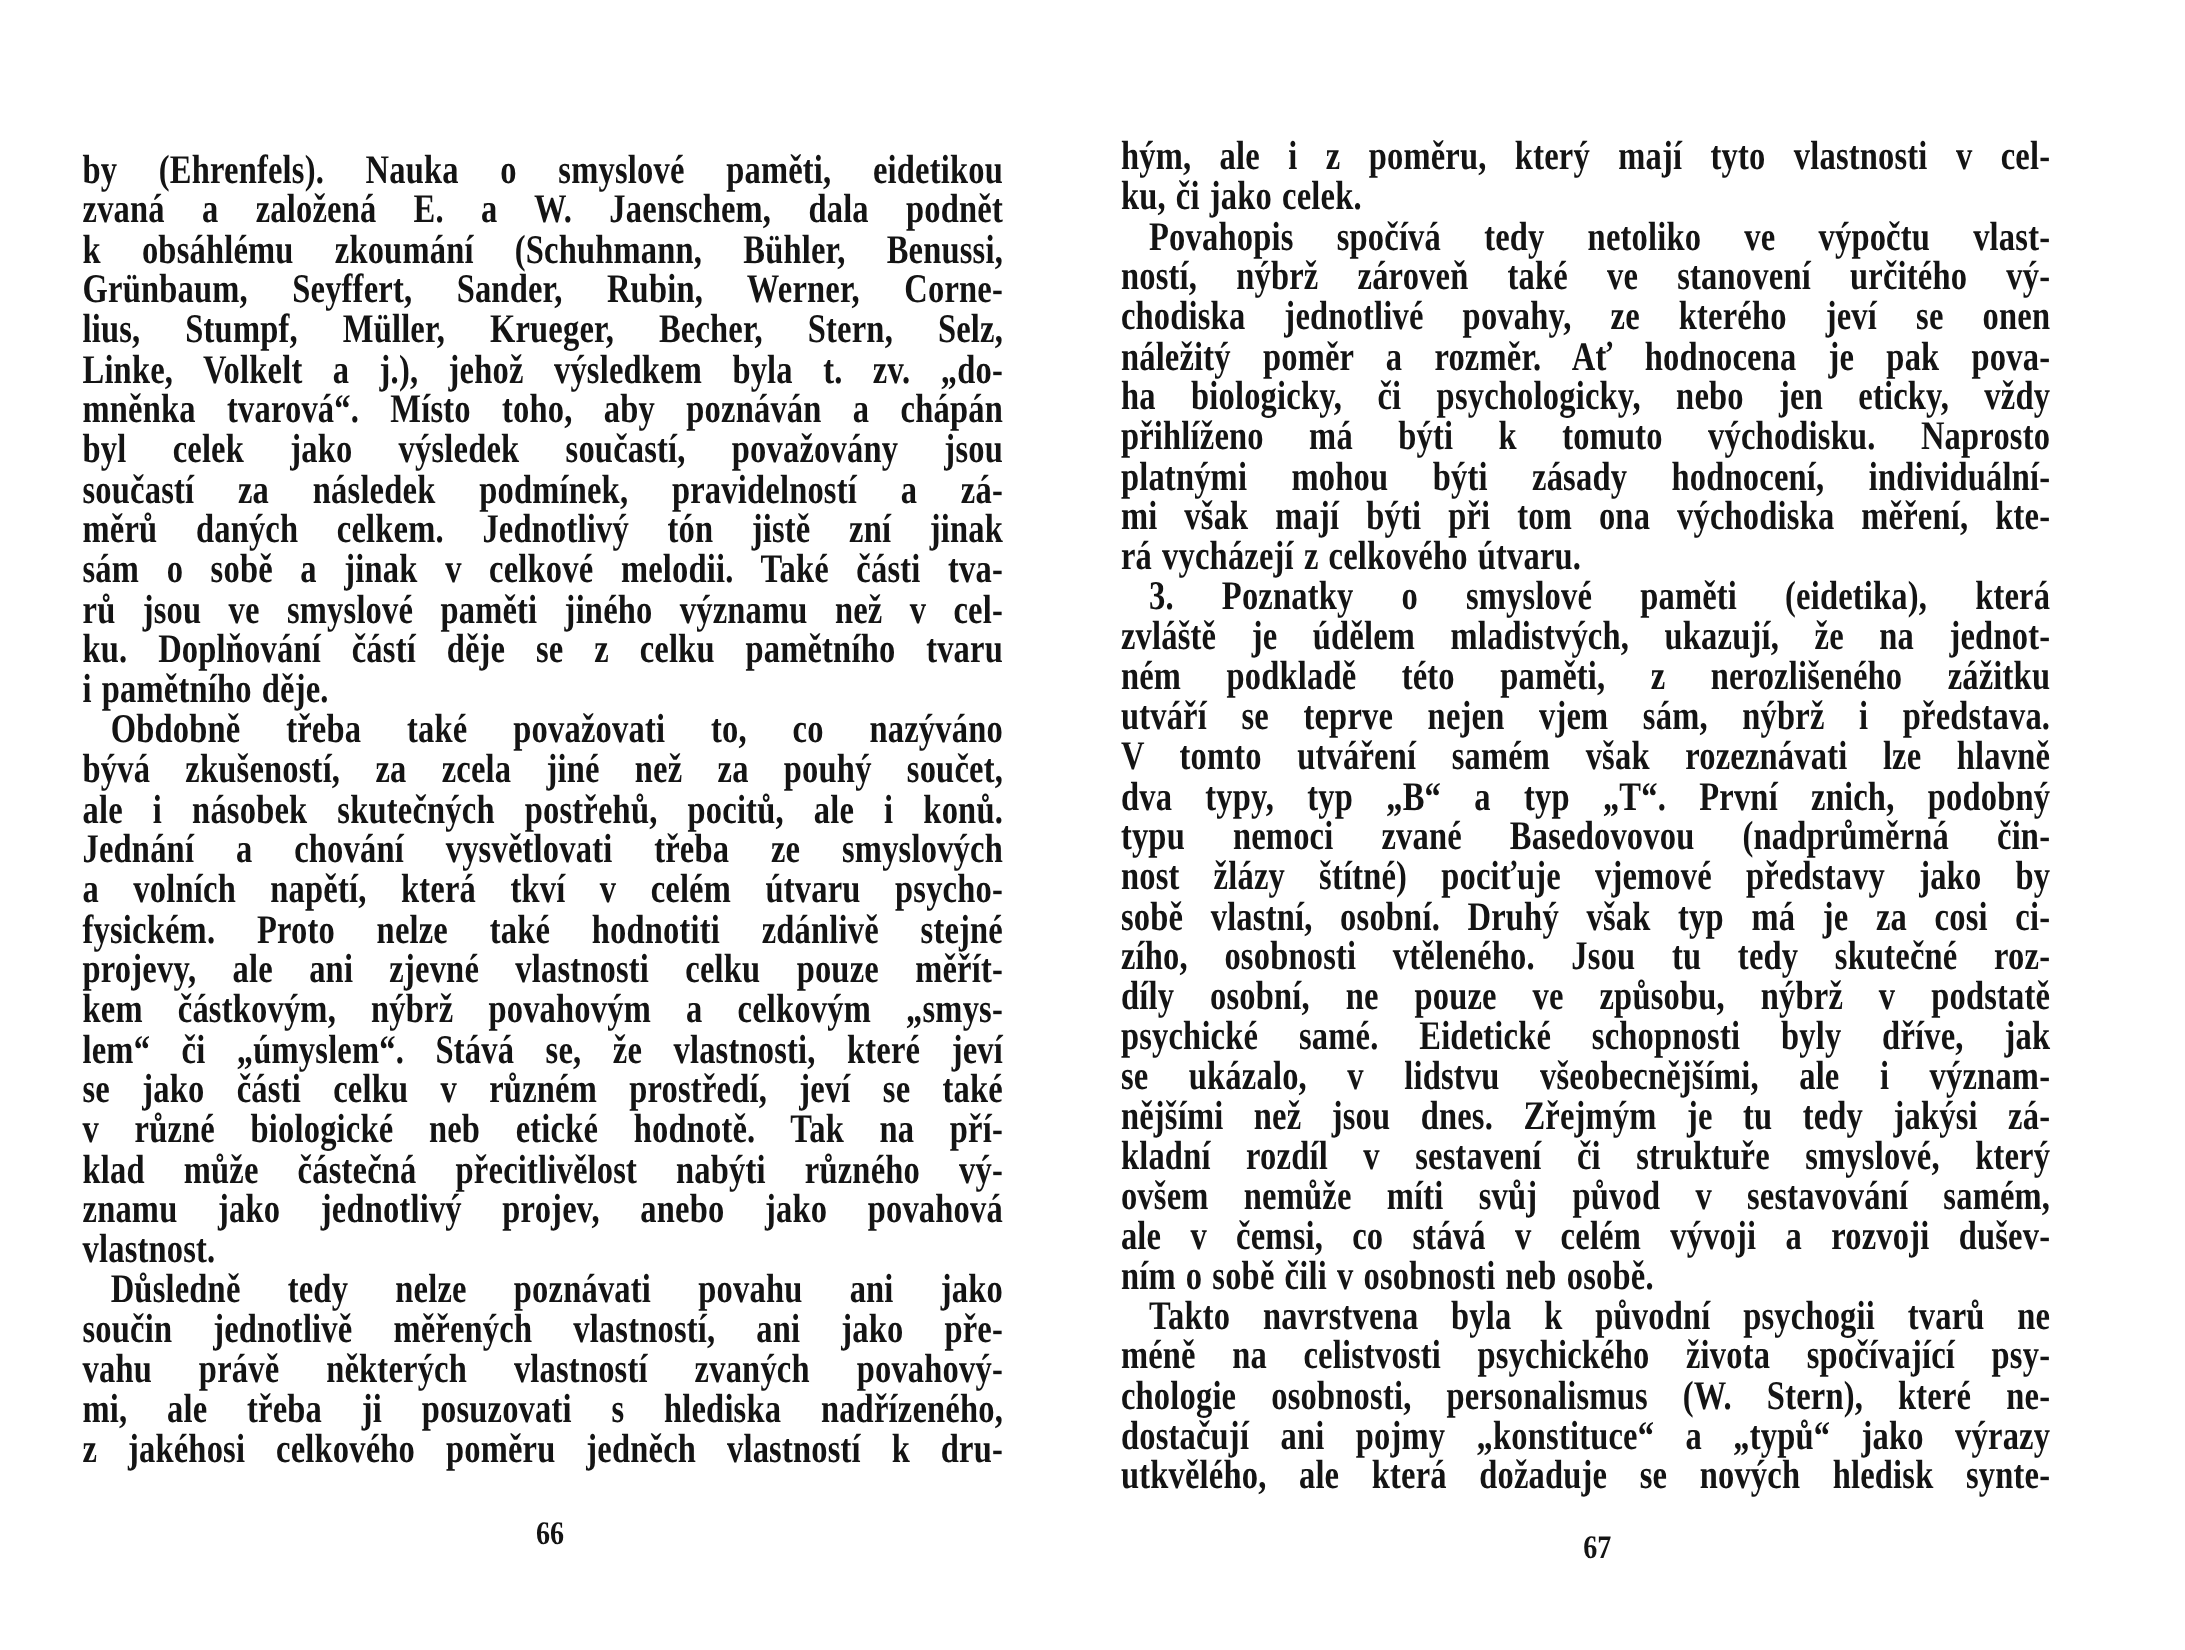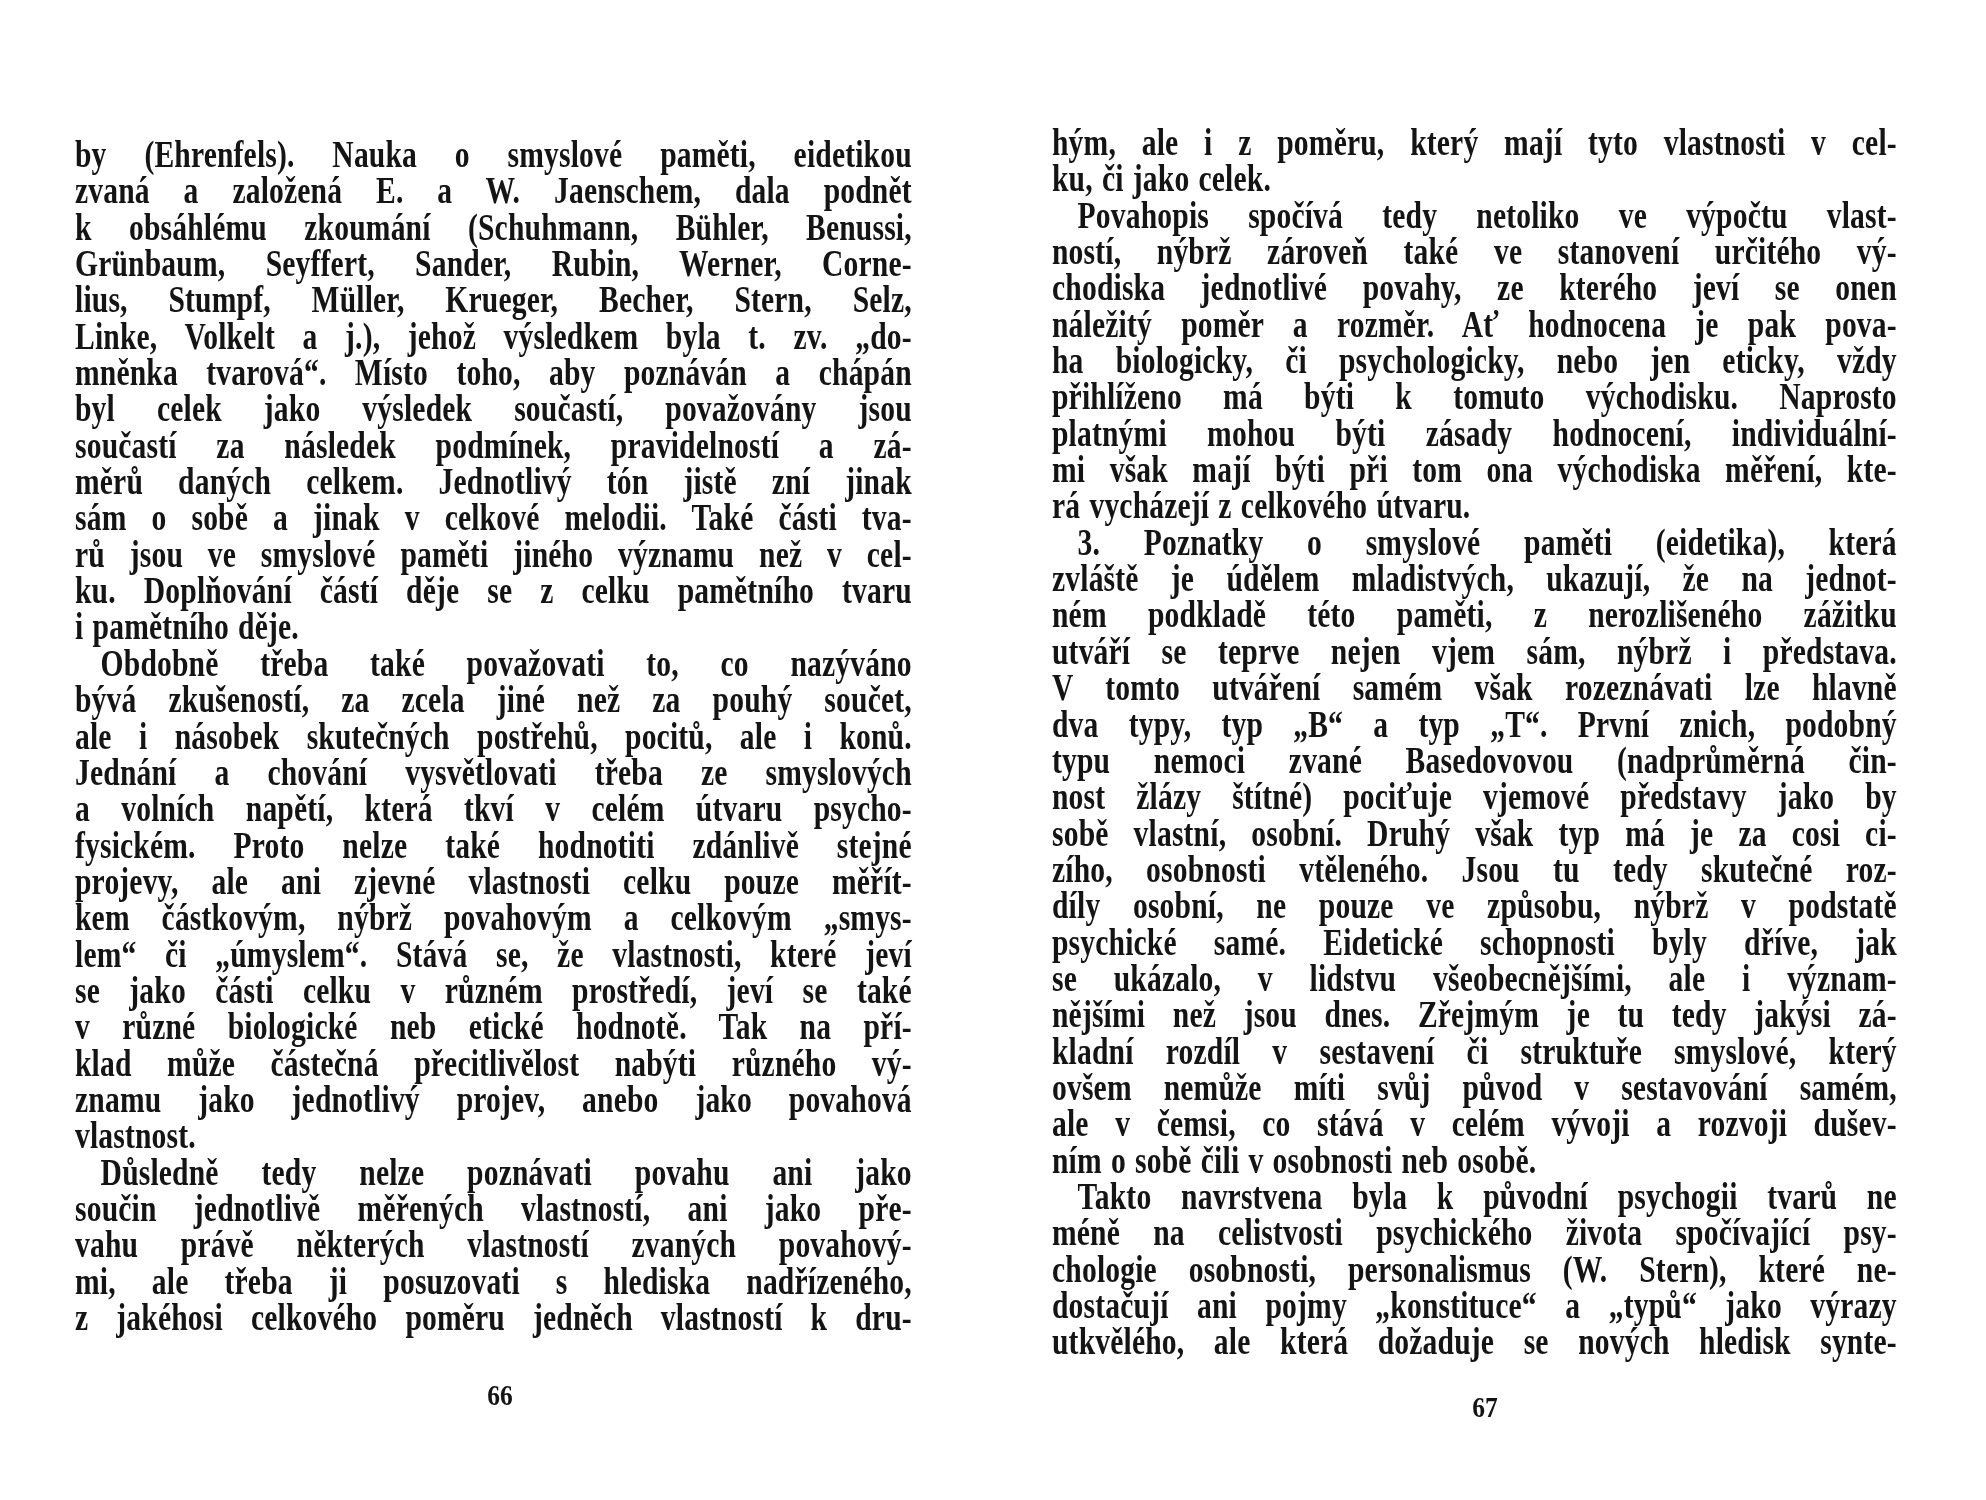"hým, ale i z poměru," .page-right { left: 978px -> 945px }
